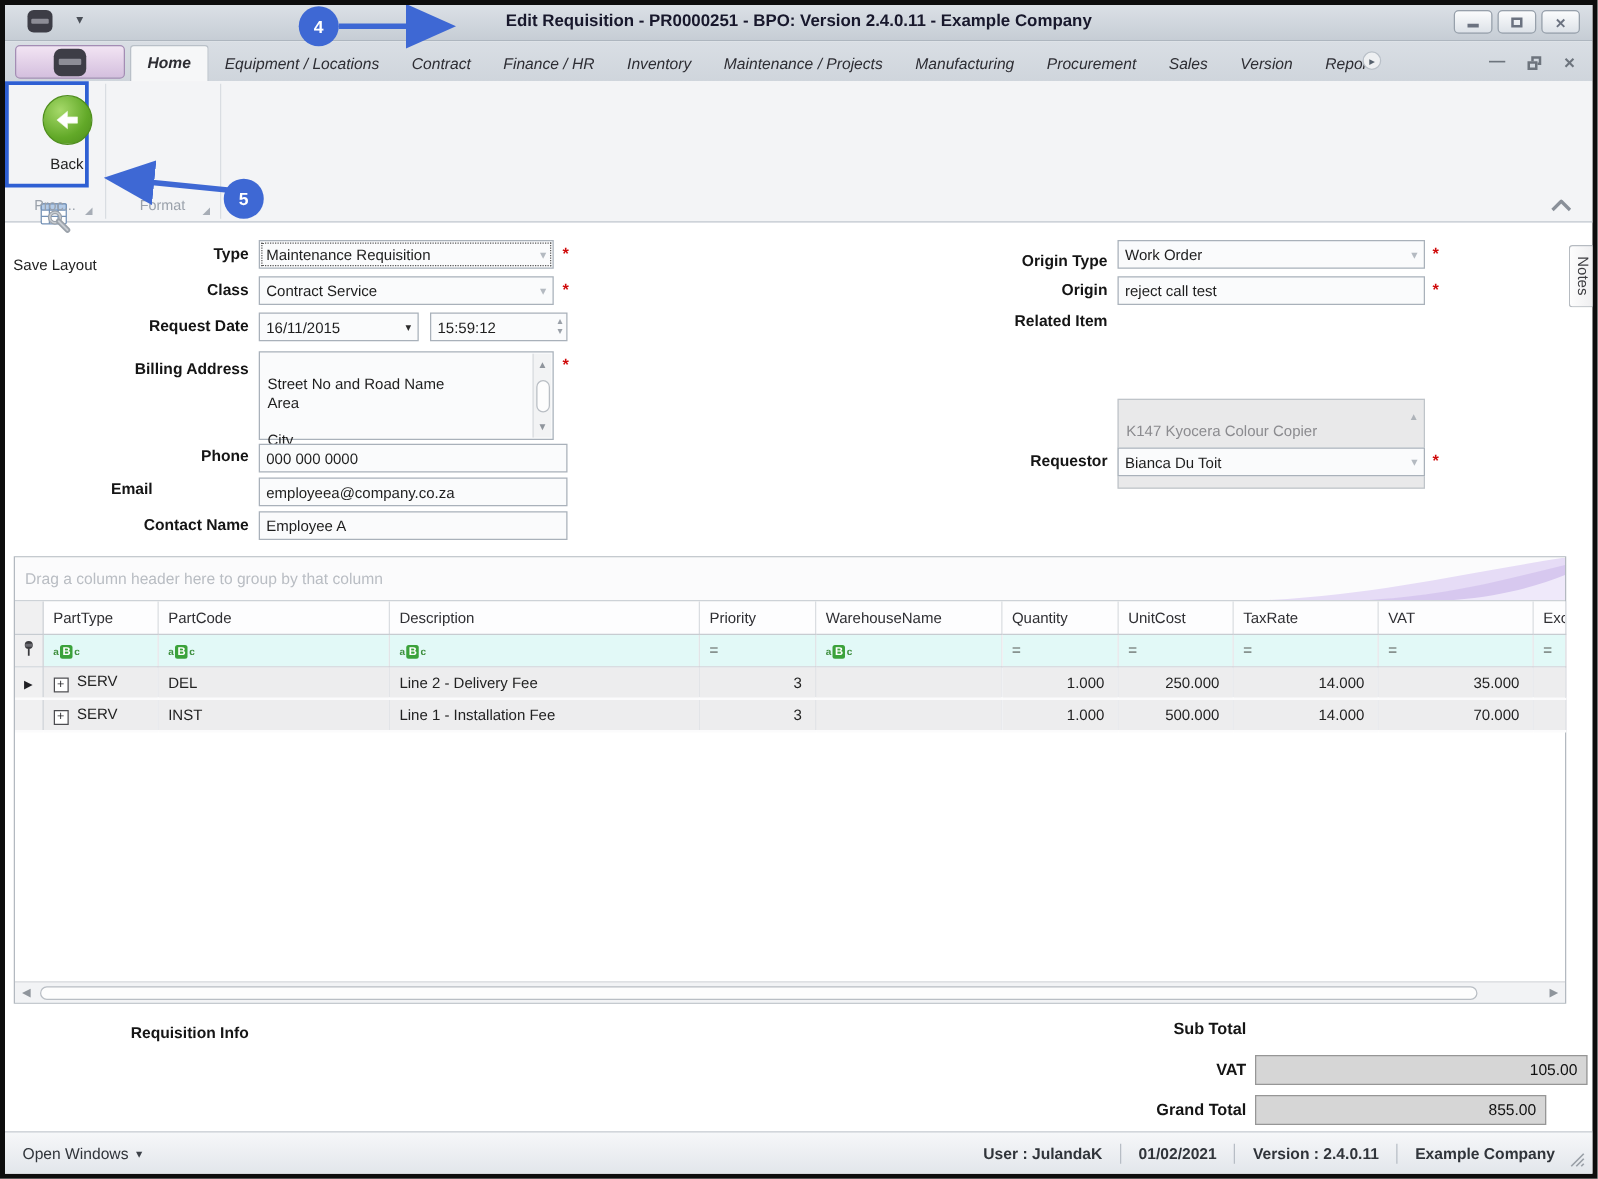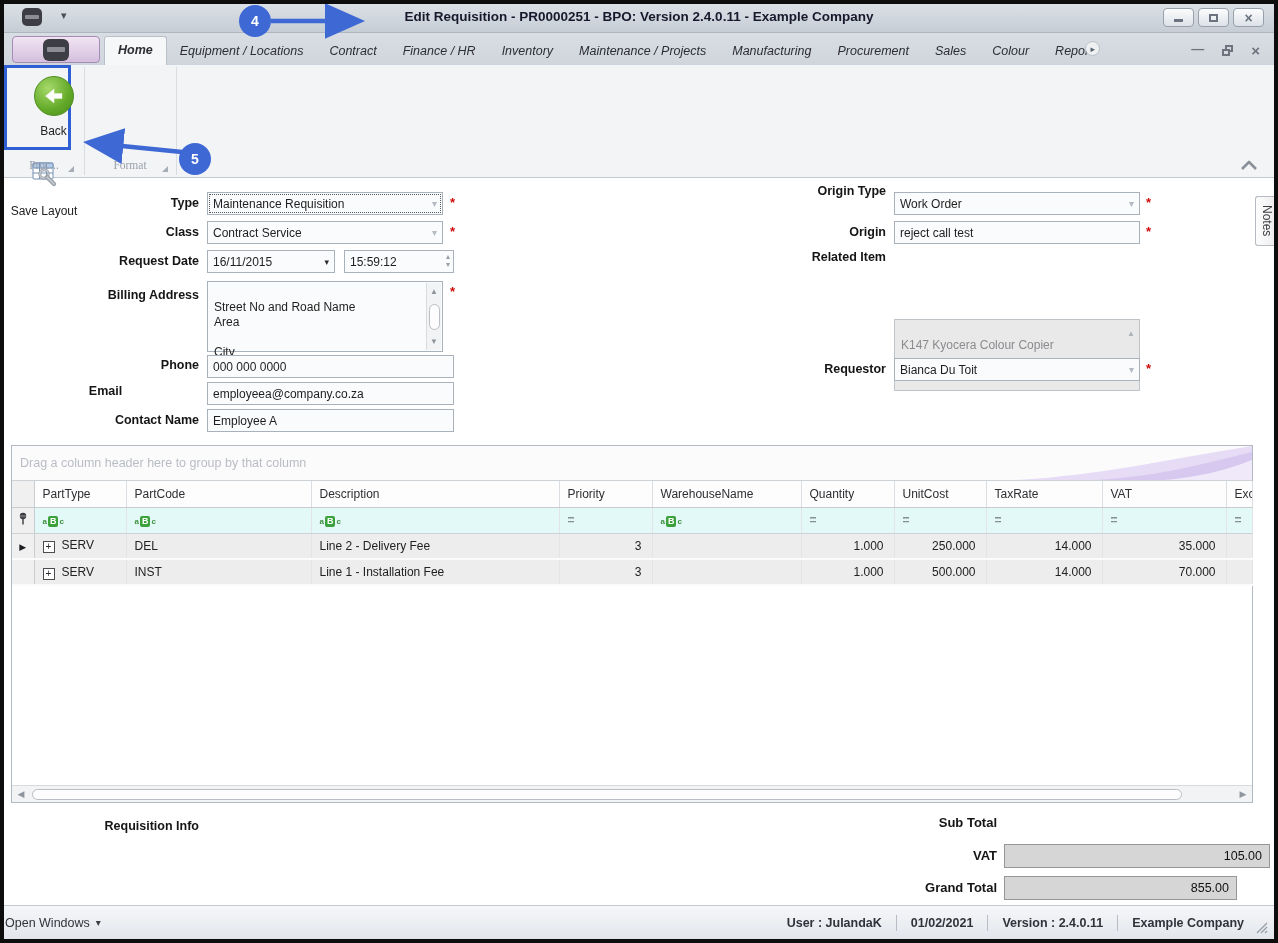"Colour" span.tab { text: Colour -> Version }
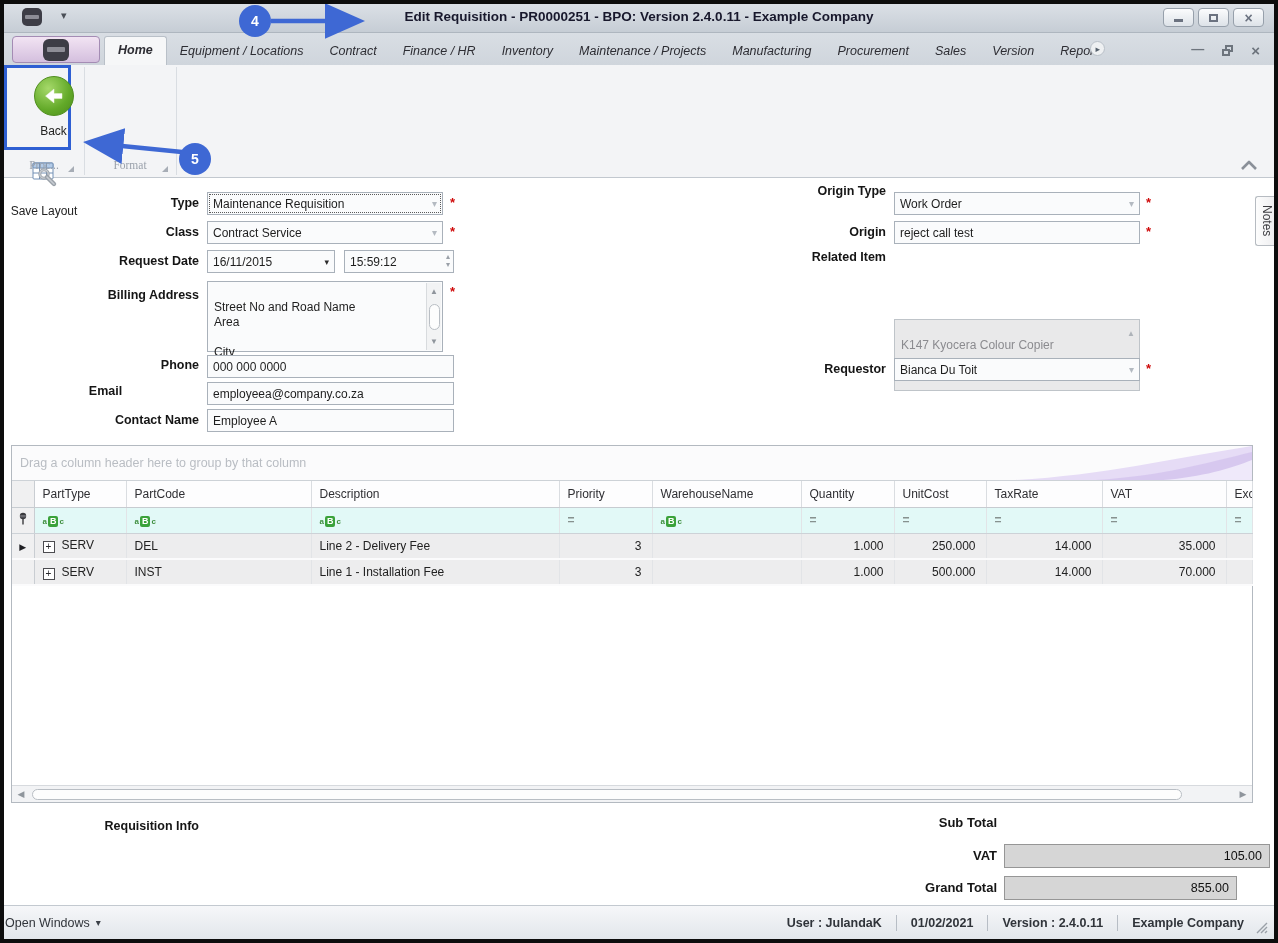"Proc..." .group-captions { font-family: Liberation Serif, serif -> none }
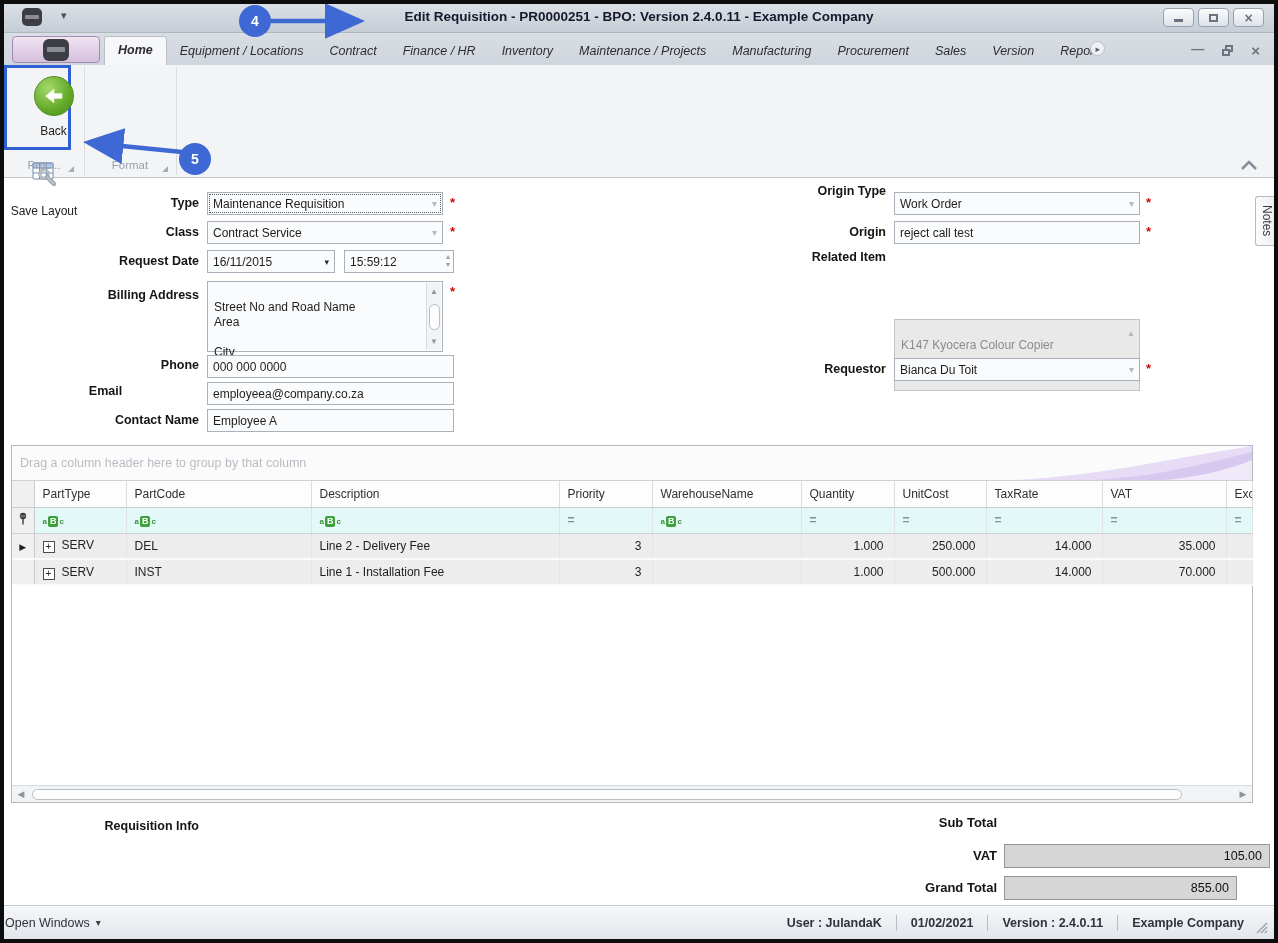"Origin Type" div.abs { top: 180px -> 198px }
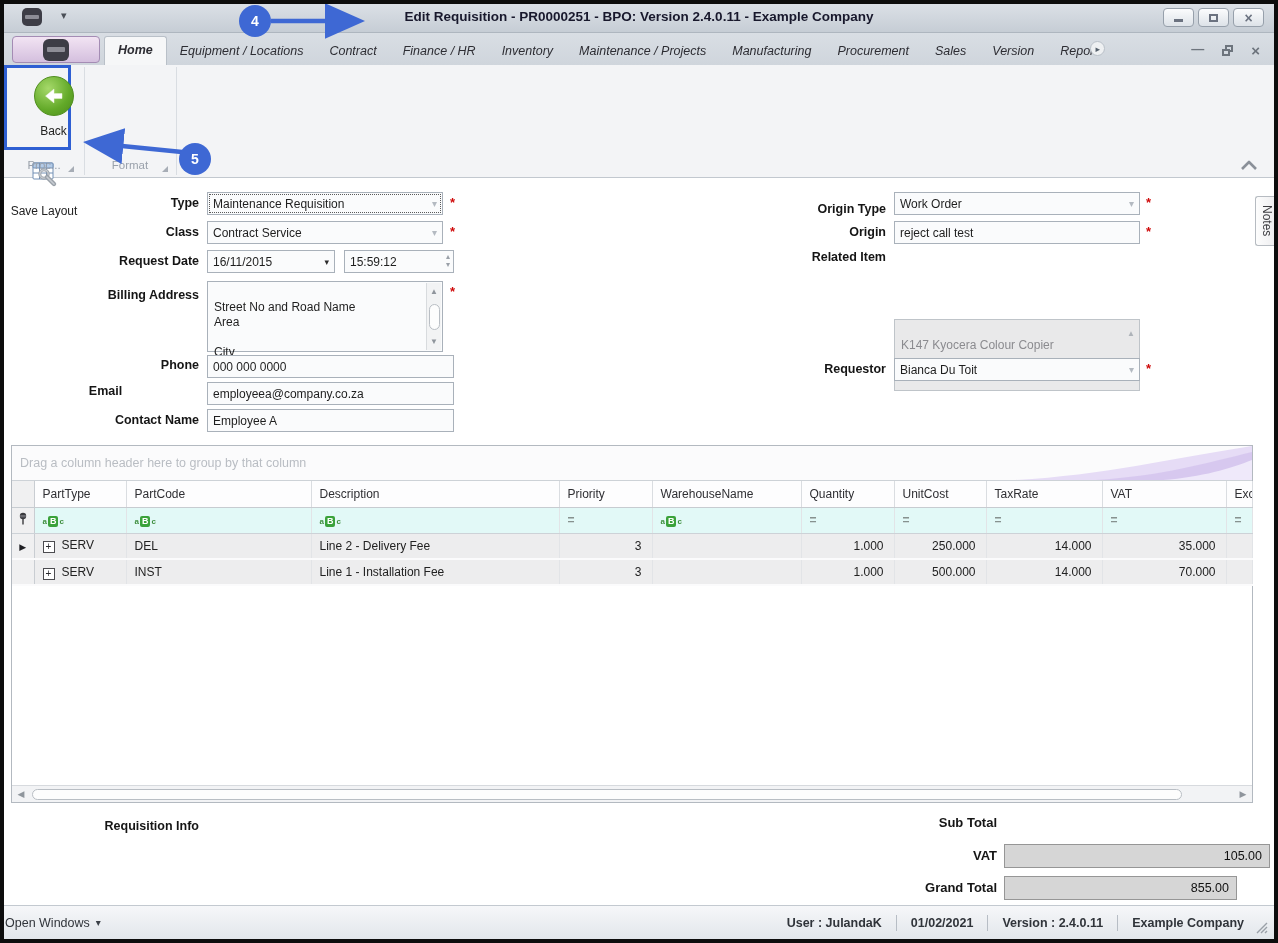"Open Windows" .sb-left { padding-left: 1px -> 14px }
